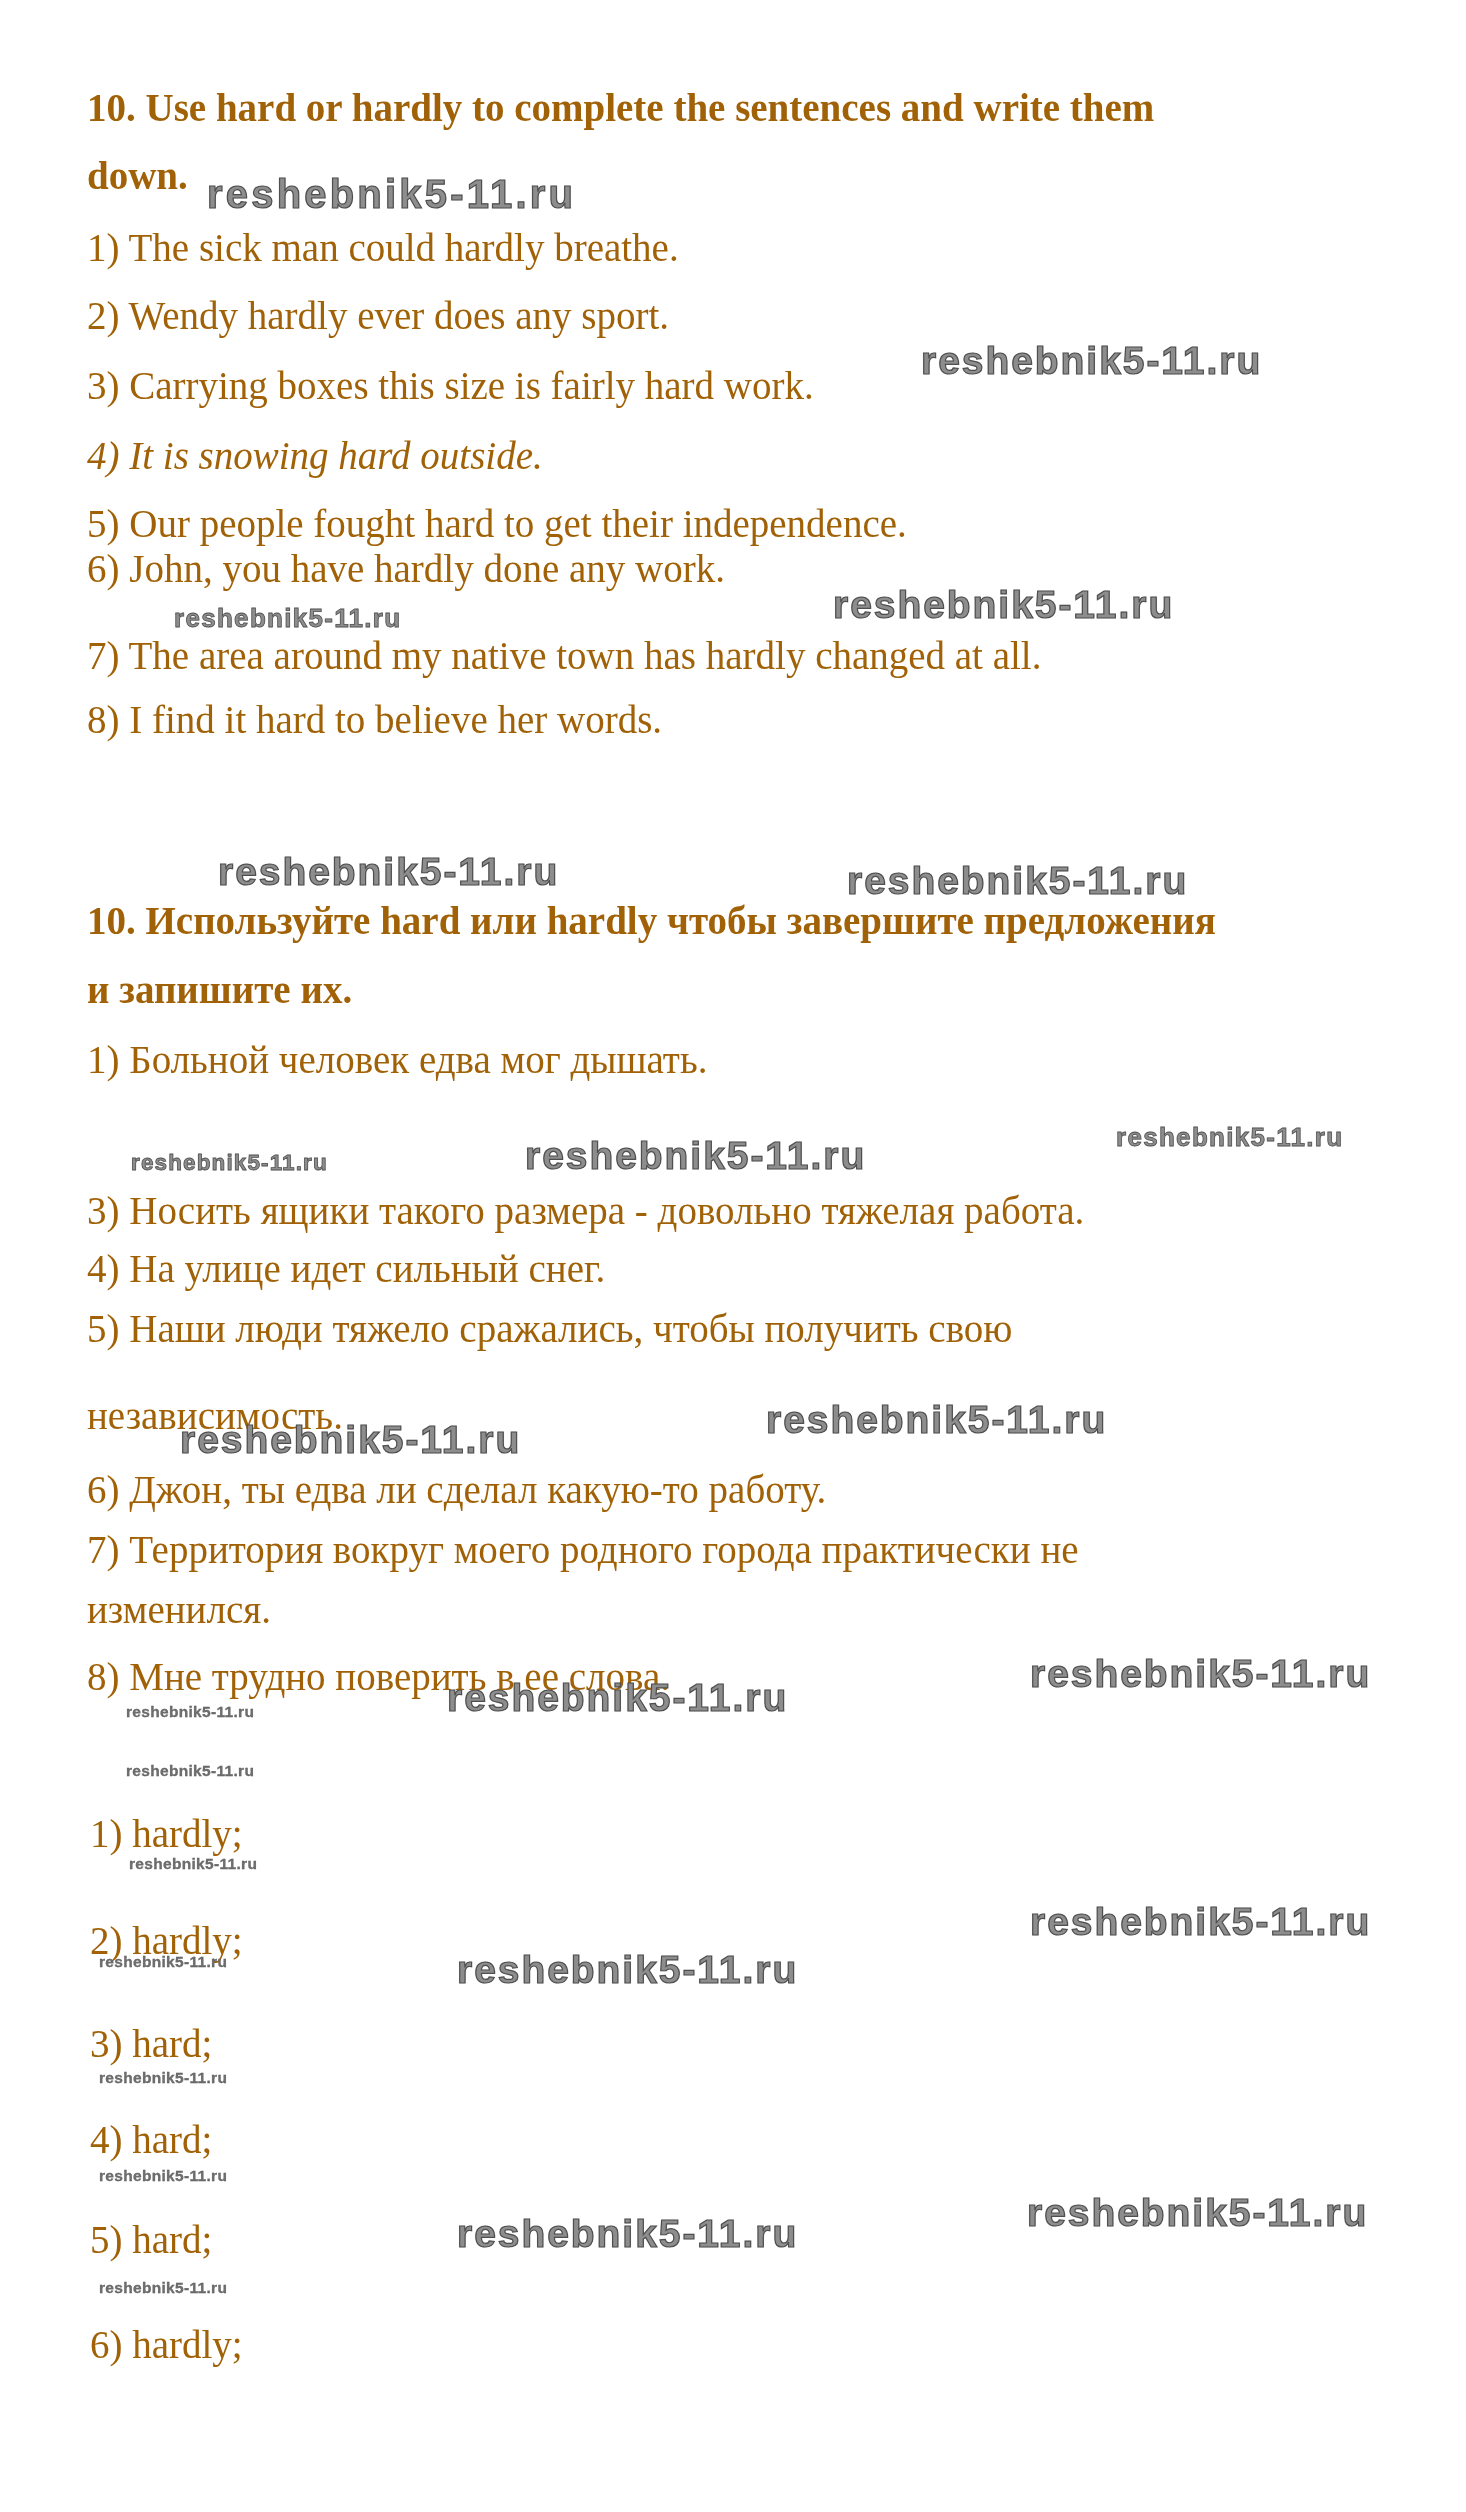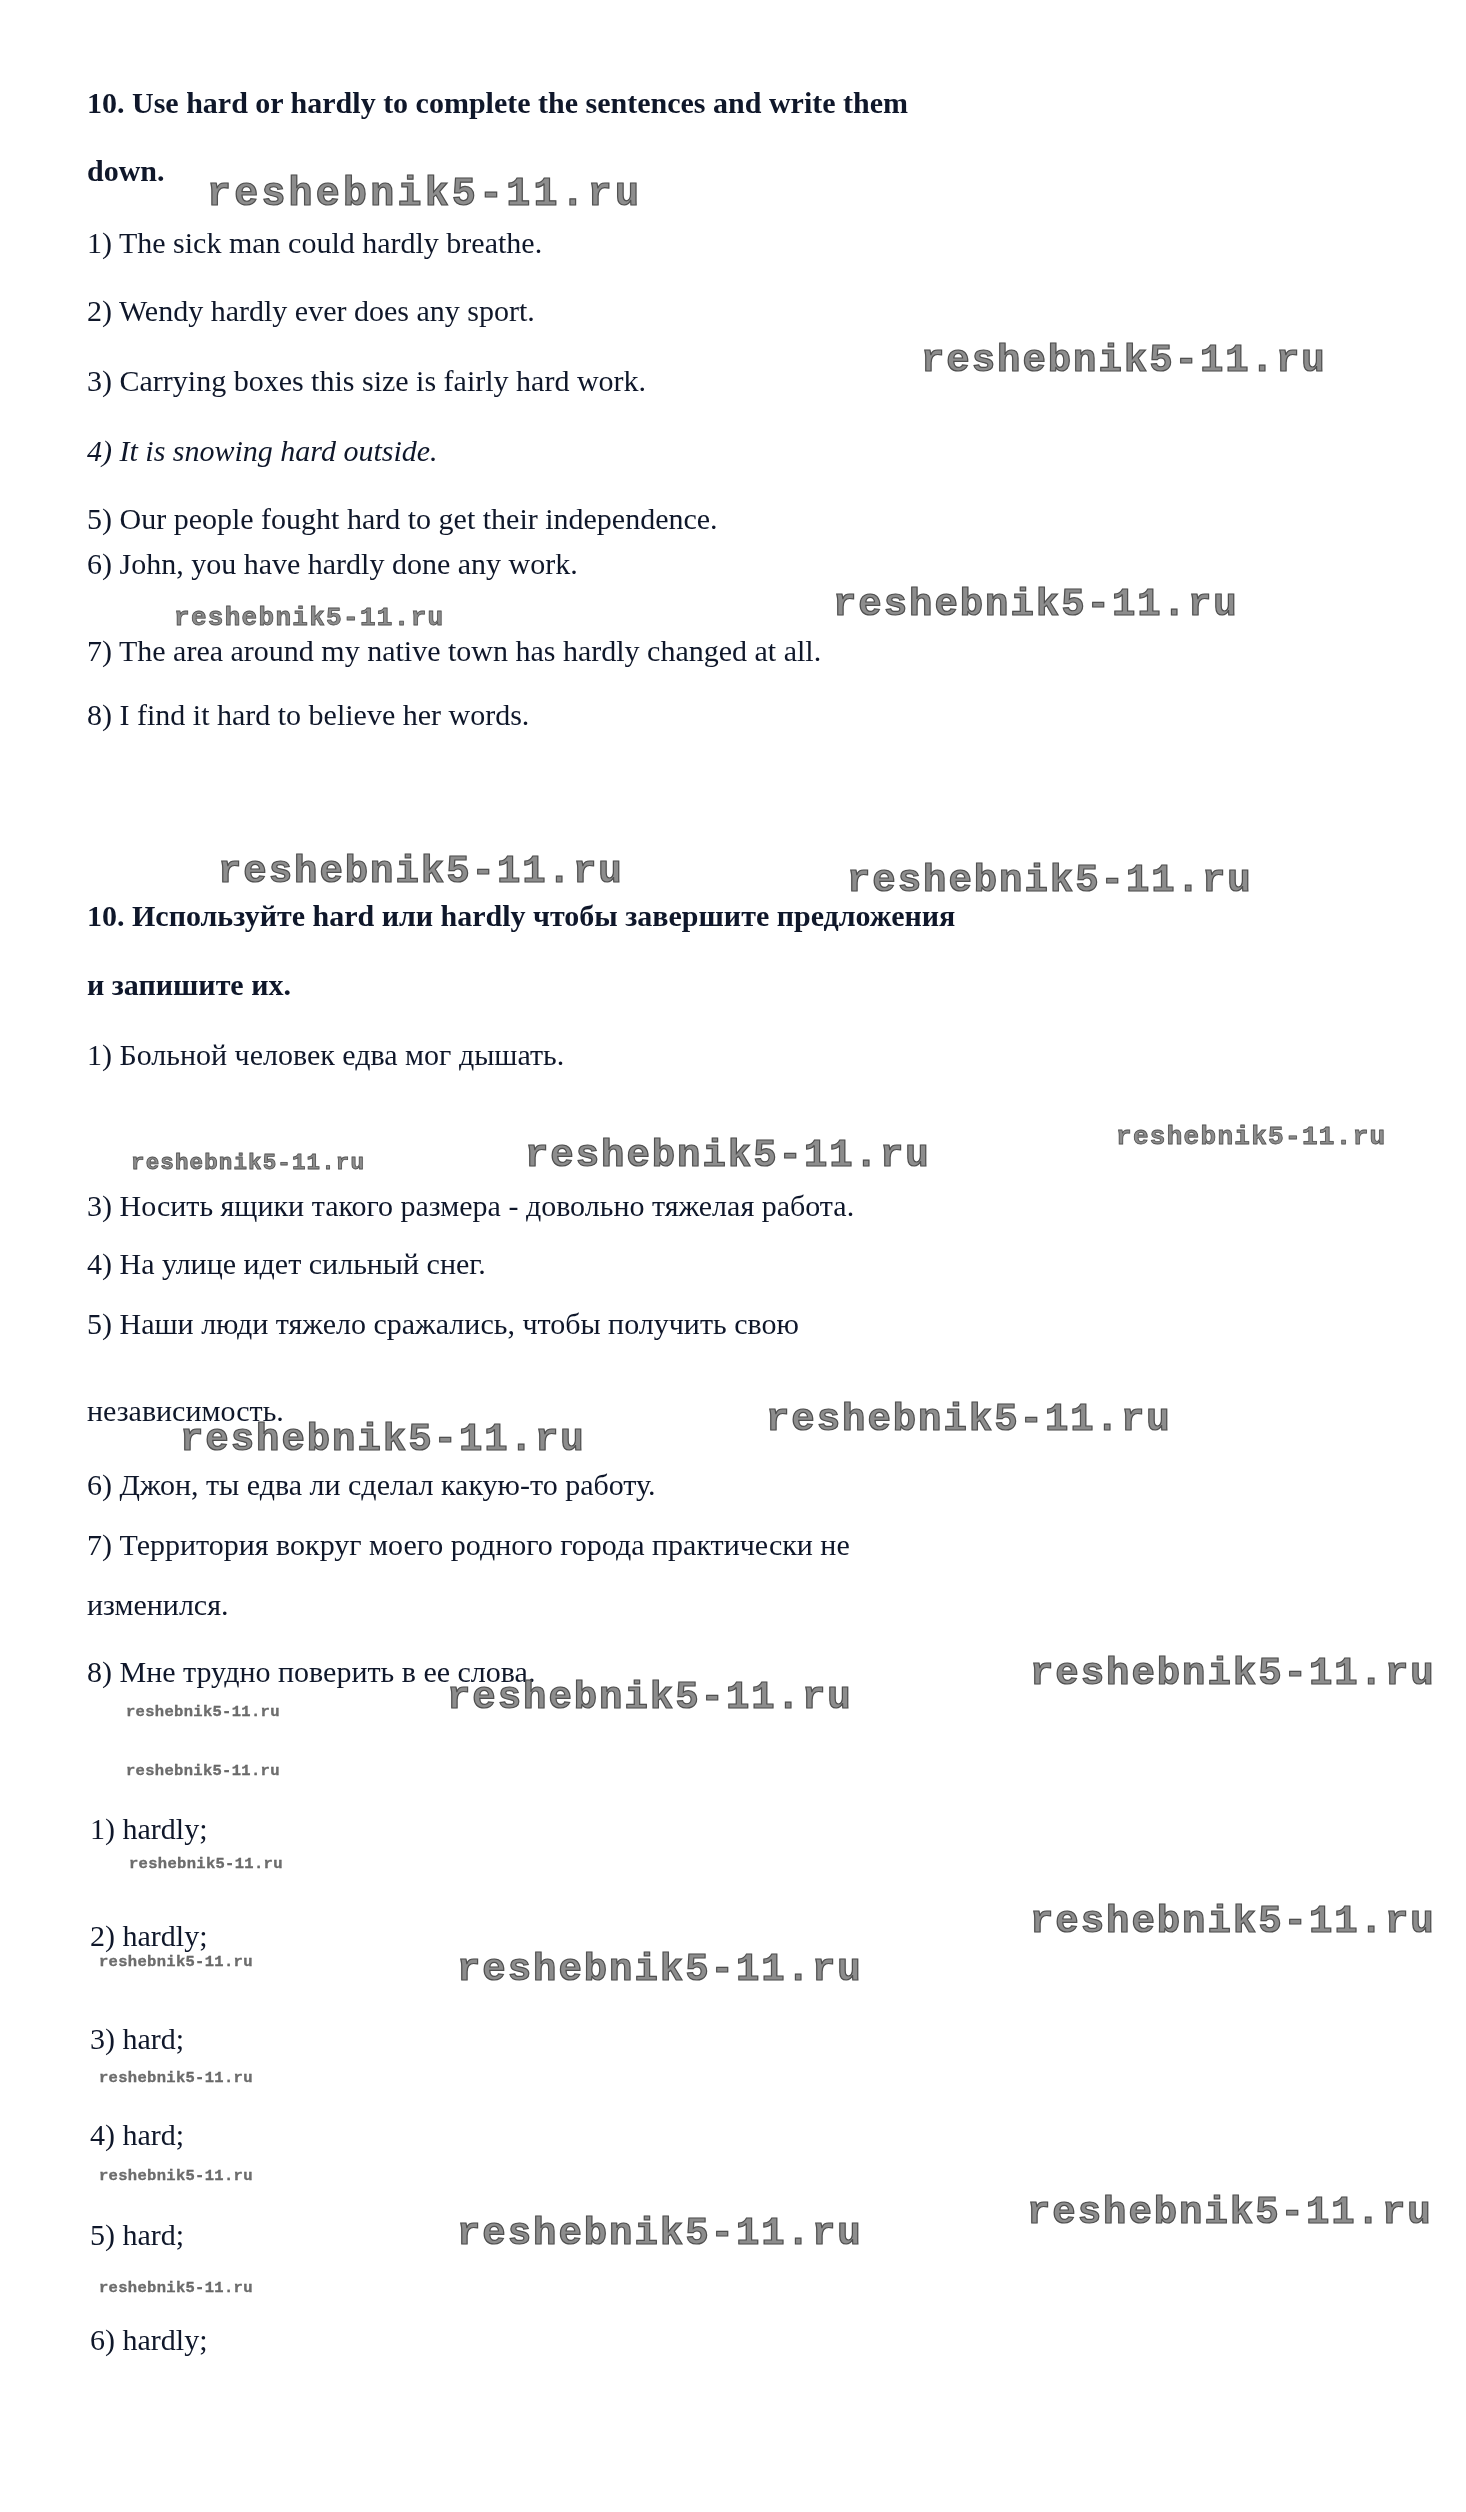"10. Use hard or hardly" .line { color: #0f172a -> #a16207; font-size: 30px -> 39px }
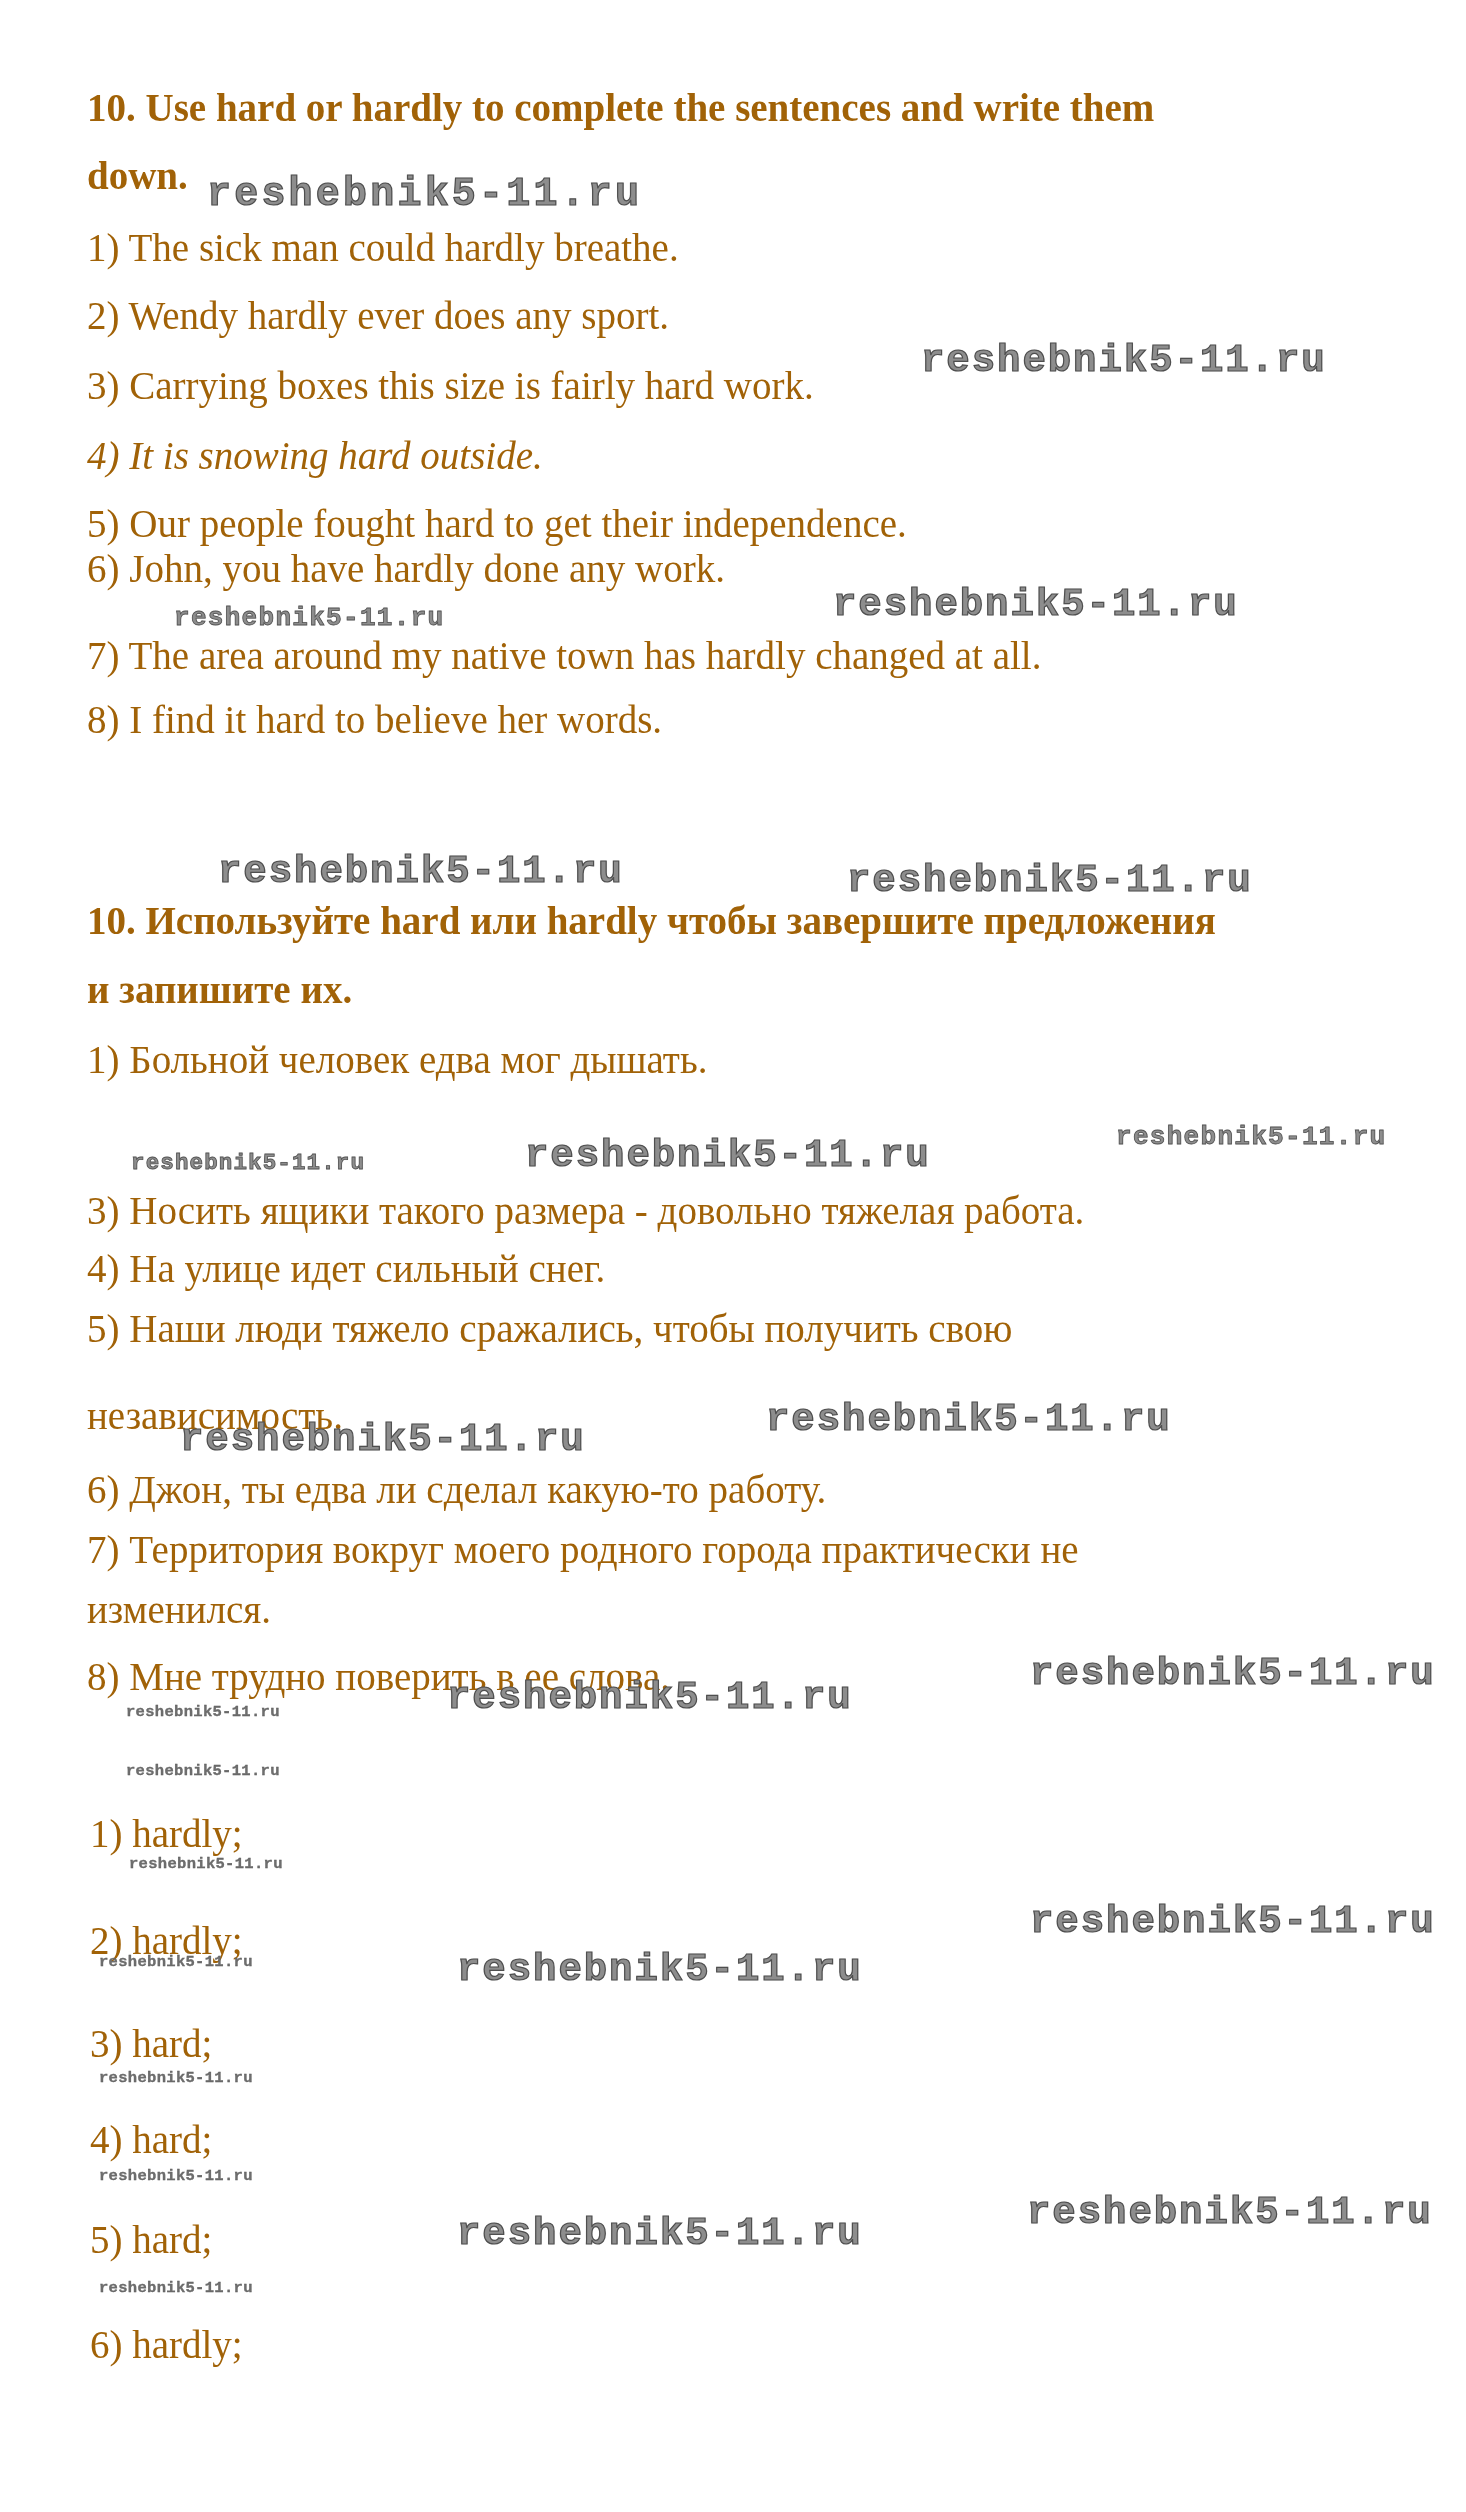"reshebnik5-11.ru" .wm { font-family: Liberation Mono, monospace -> Liberation Sans, sans-serif }
